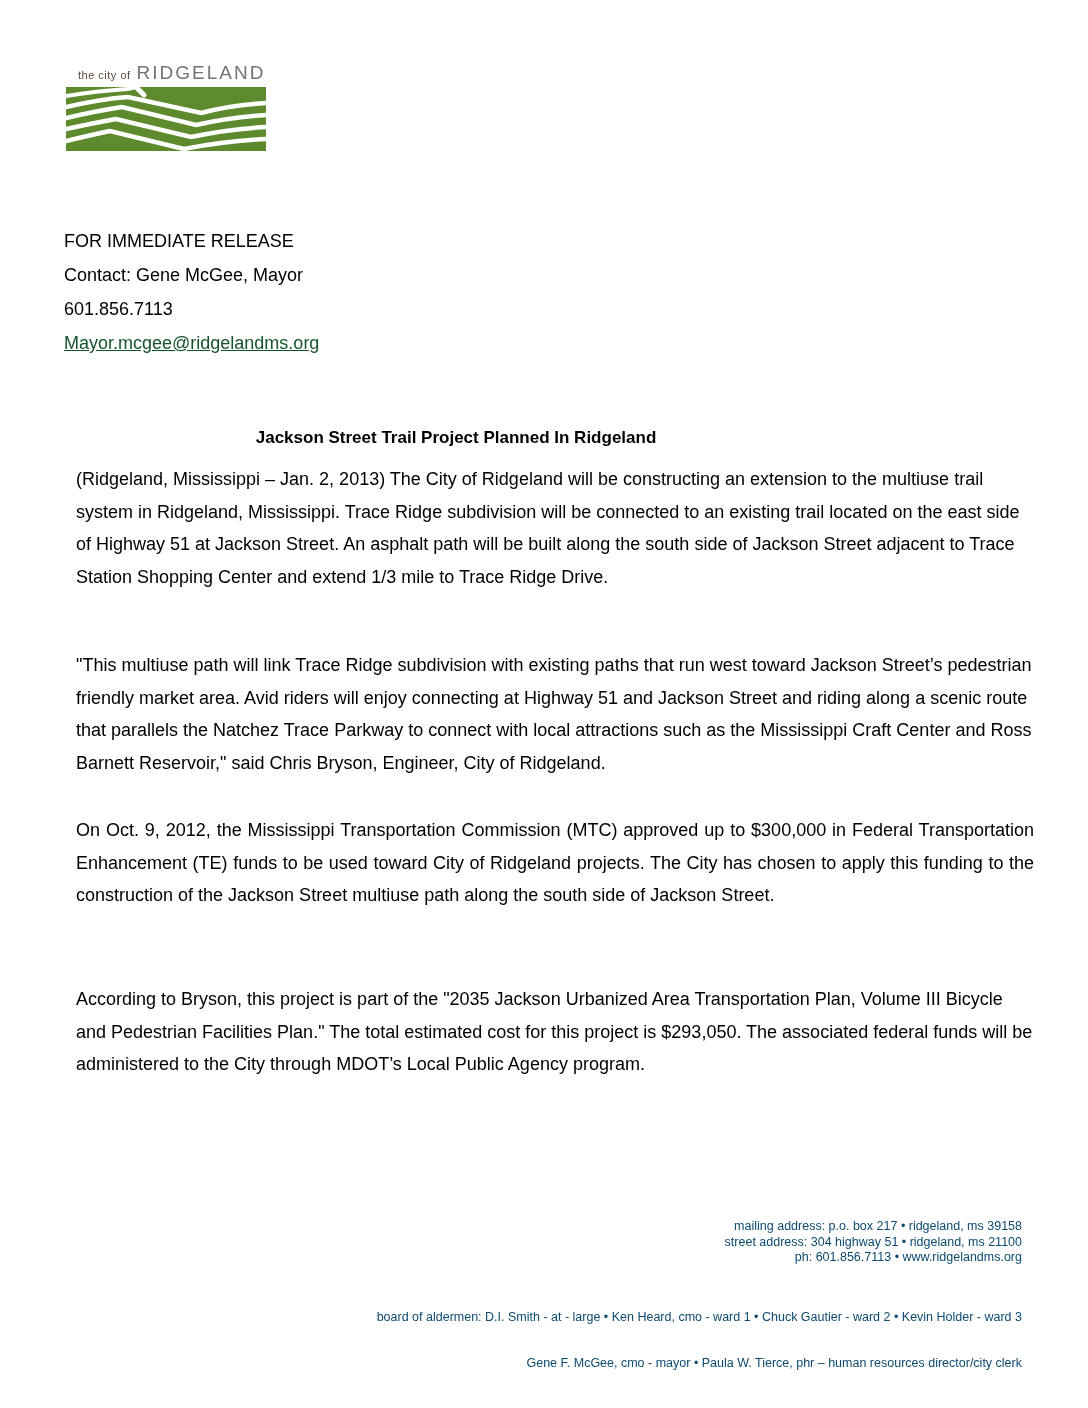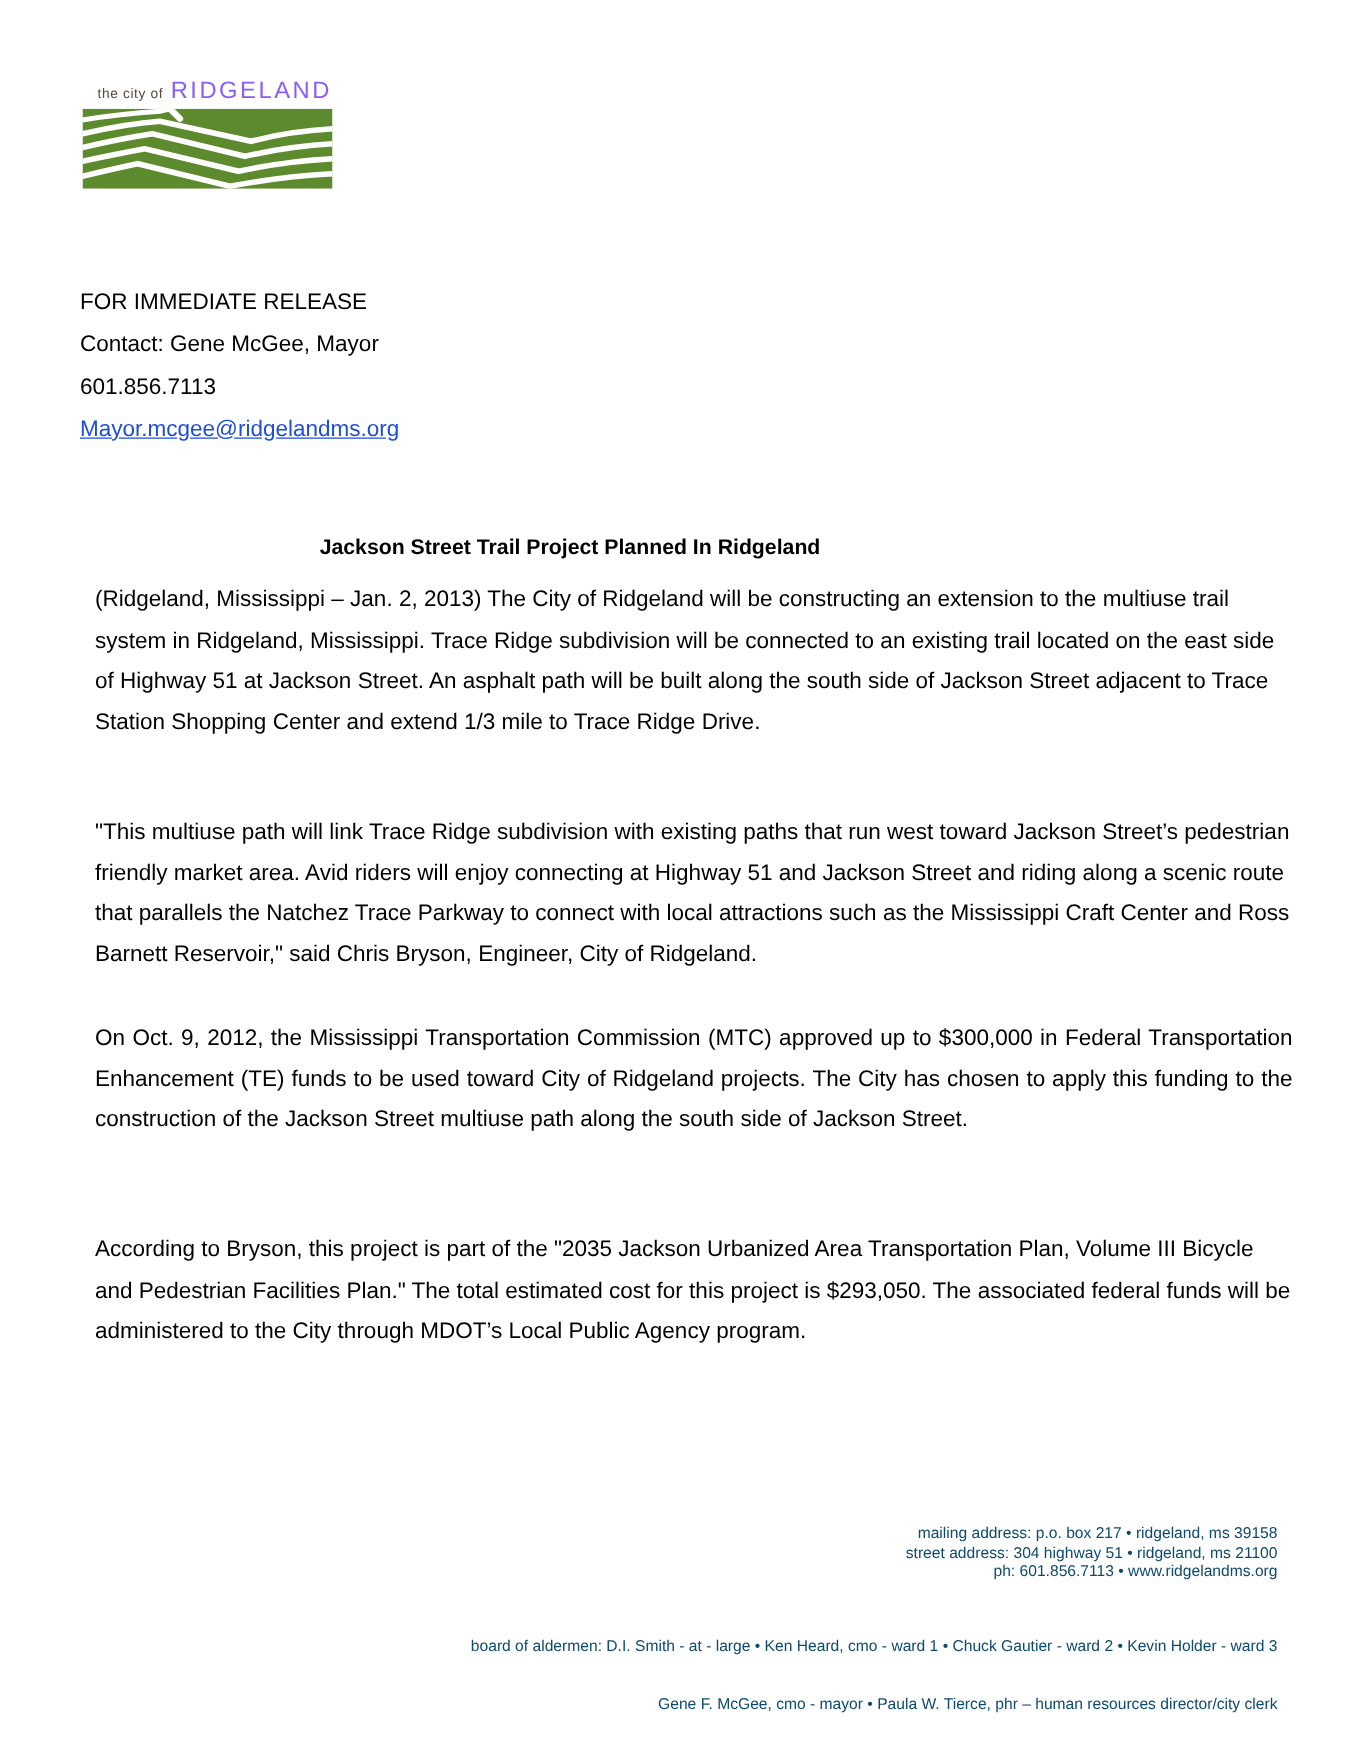"RIDGELAND" .logo-big { color: #8b5cf6 -> #737373 }
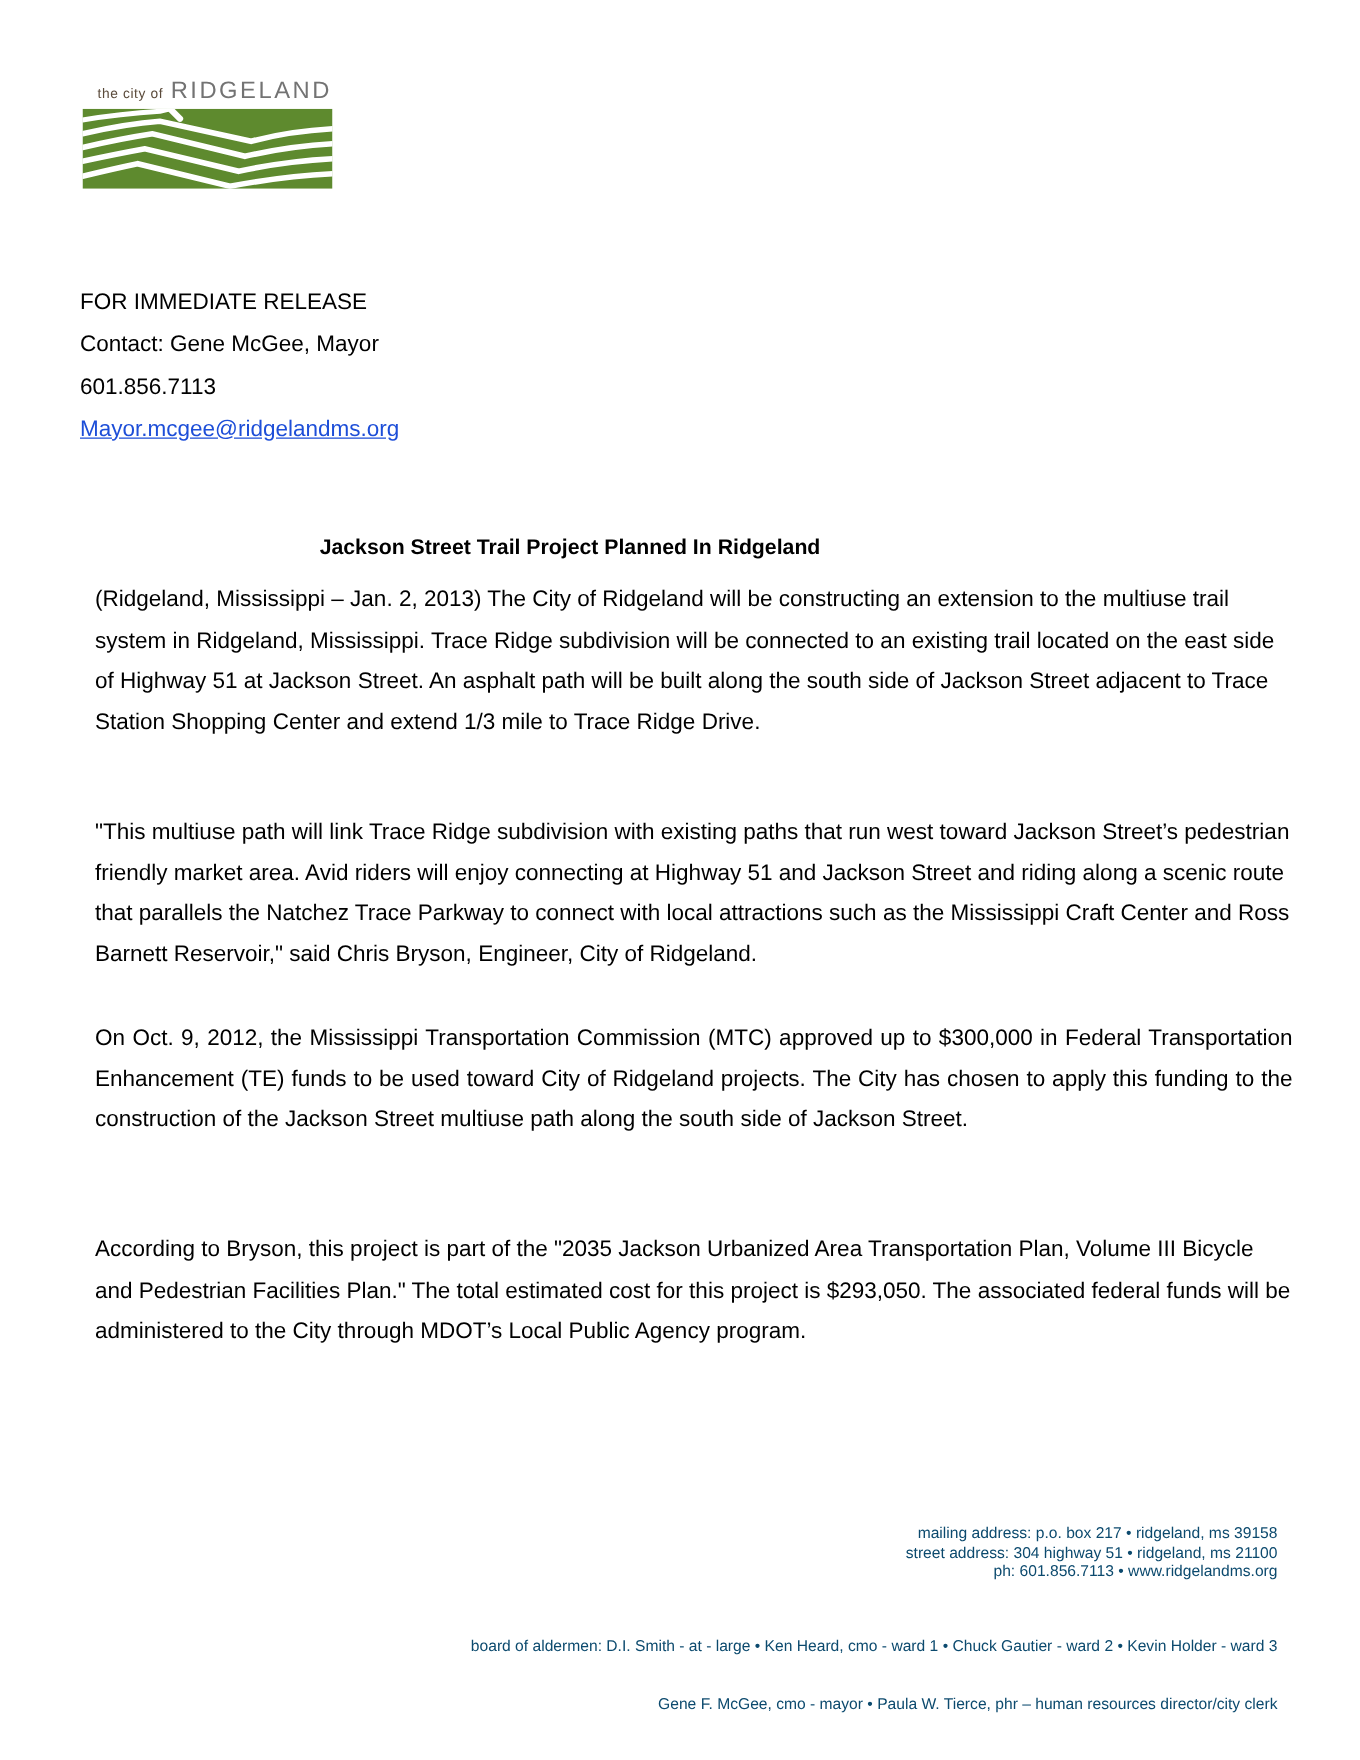"Mayor.mcgee@ridgelandms.org" .contact a { color: #1d4ed8 -> #14532d }
